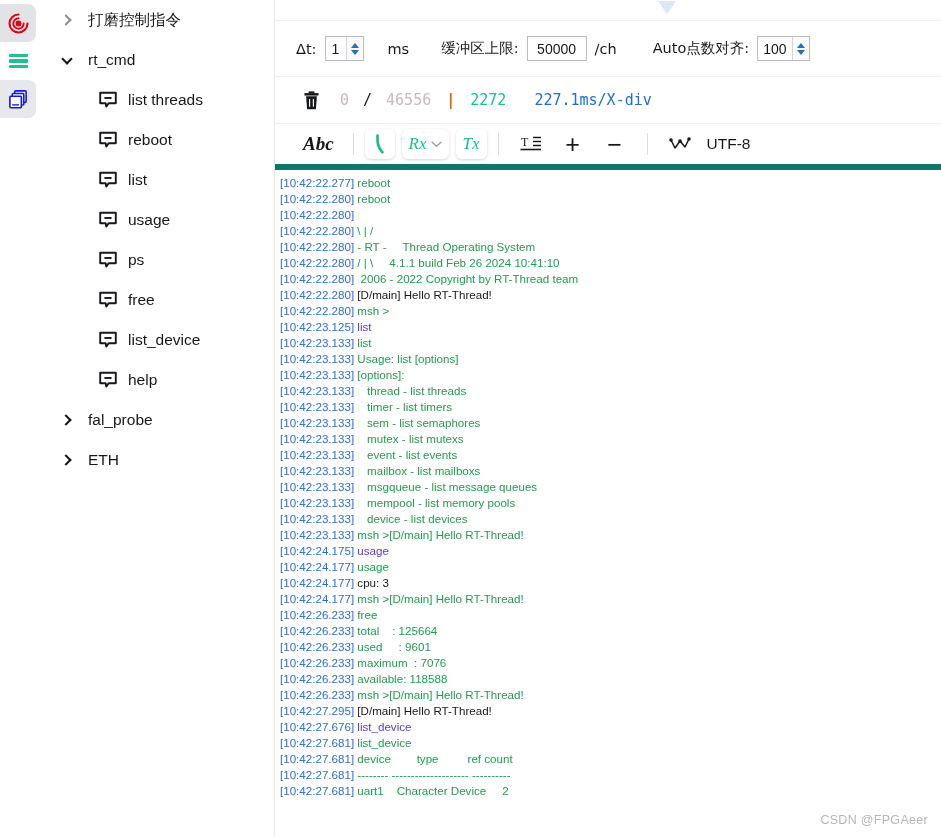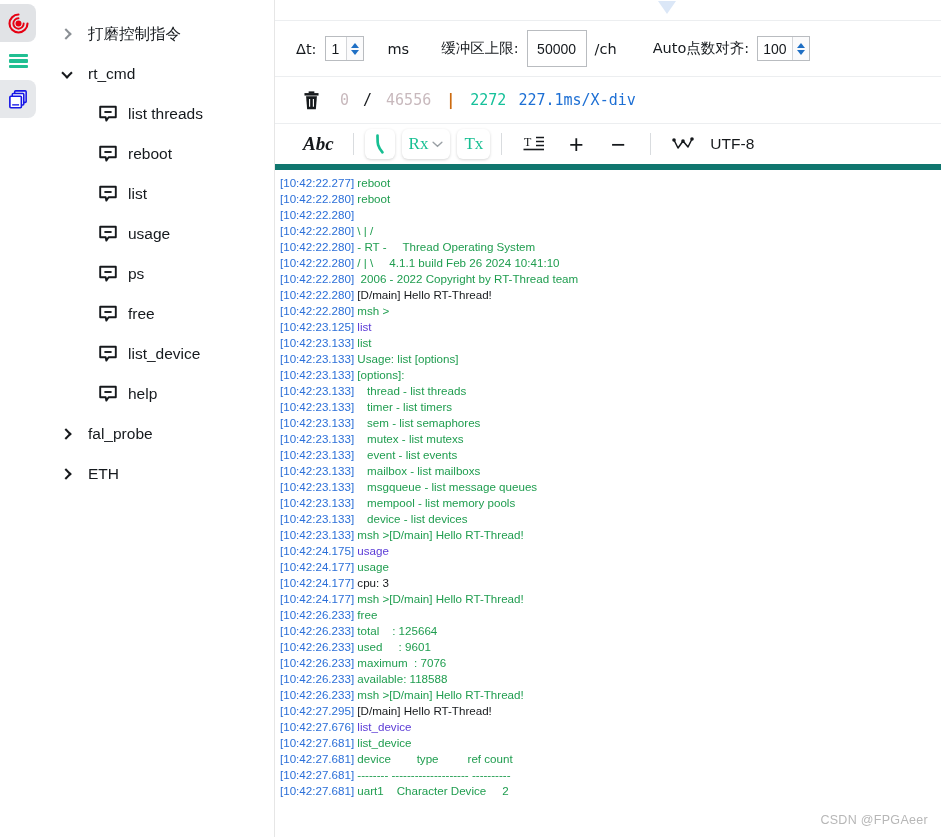"打磨控制指令" .sidebar { padding-top: 14px -> none }
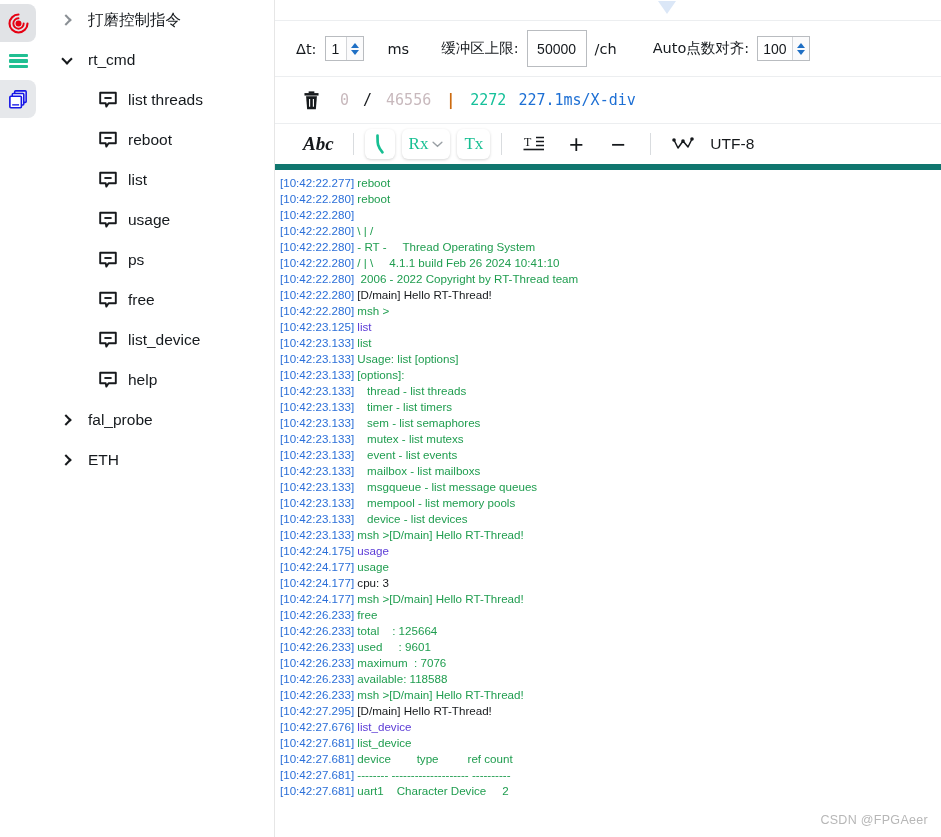"50000" .txtbox { height: 37px -> 25px }
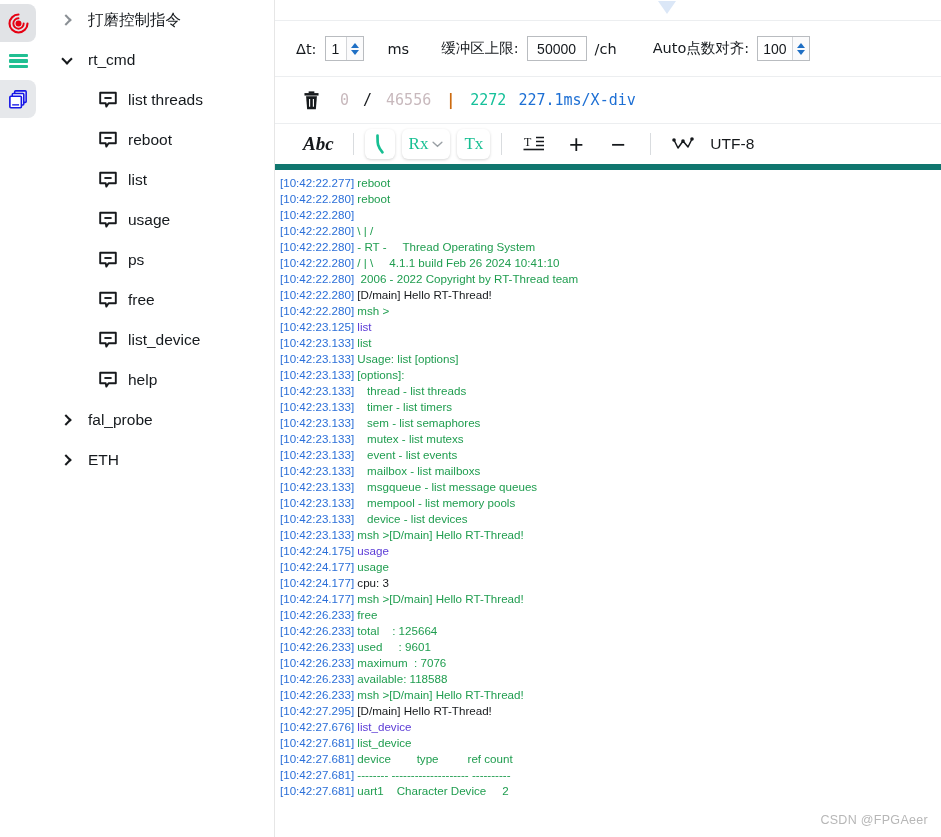"227.1ms/X-div" .cnt-blue { margin-left: 12px -> 28px }
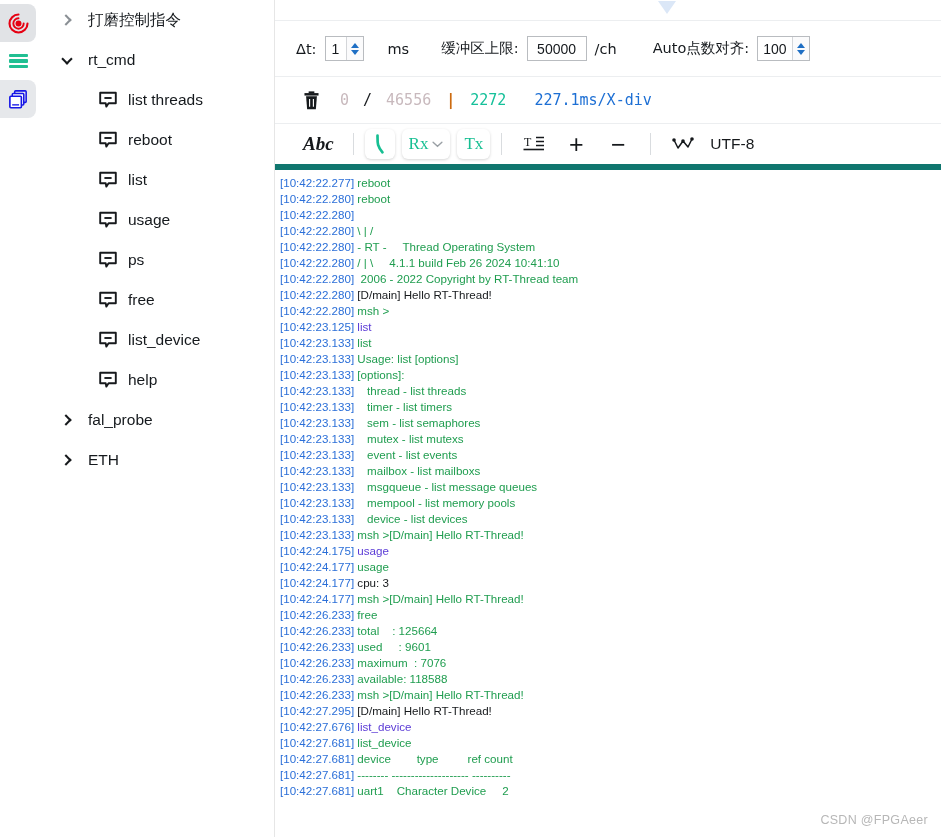"Rx" .pillbtn { font-style: none -> italic }
